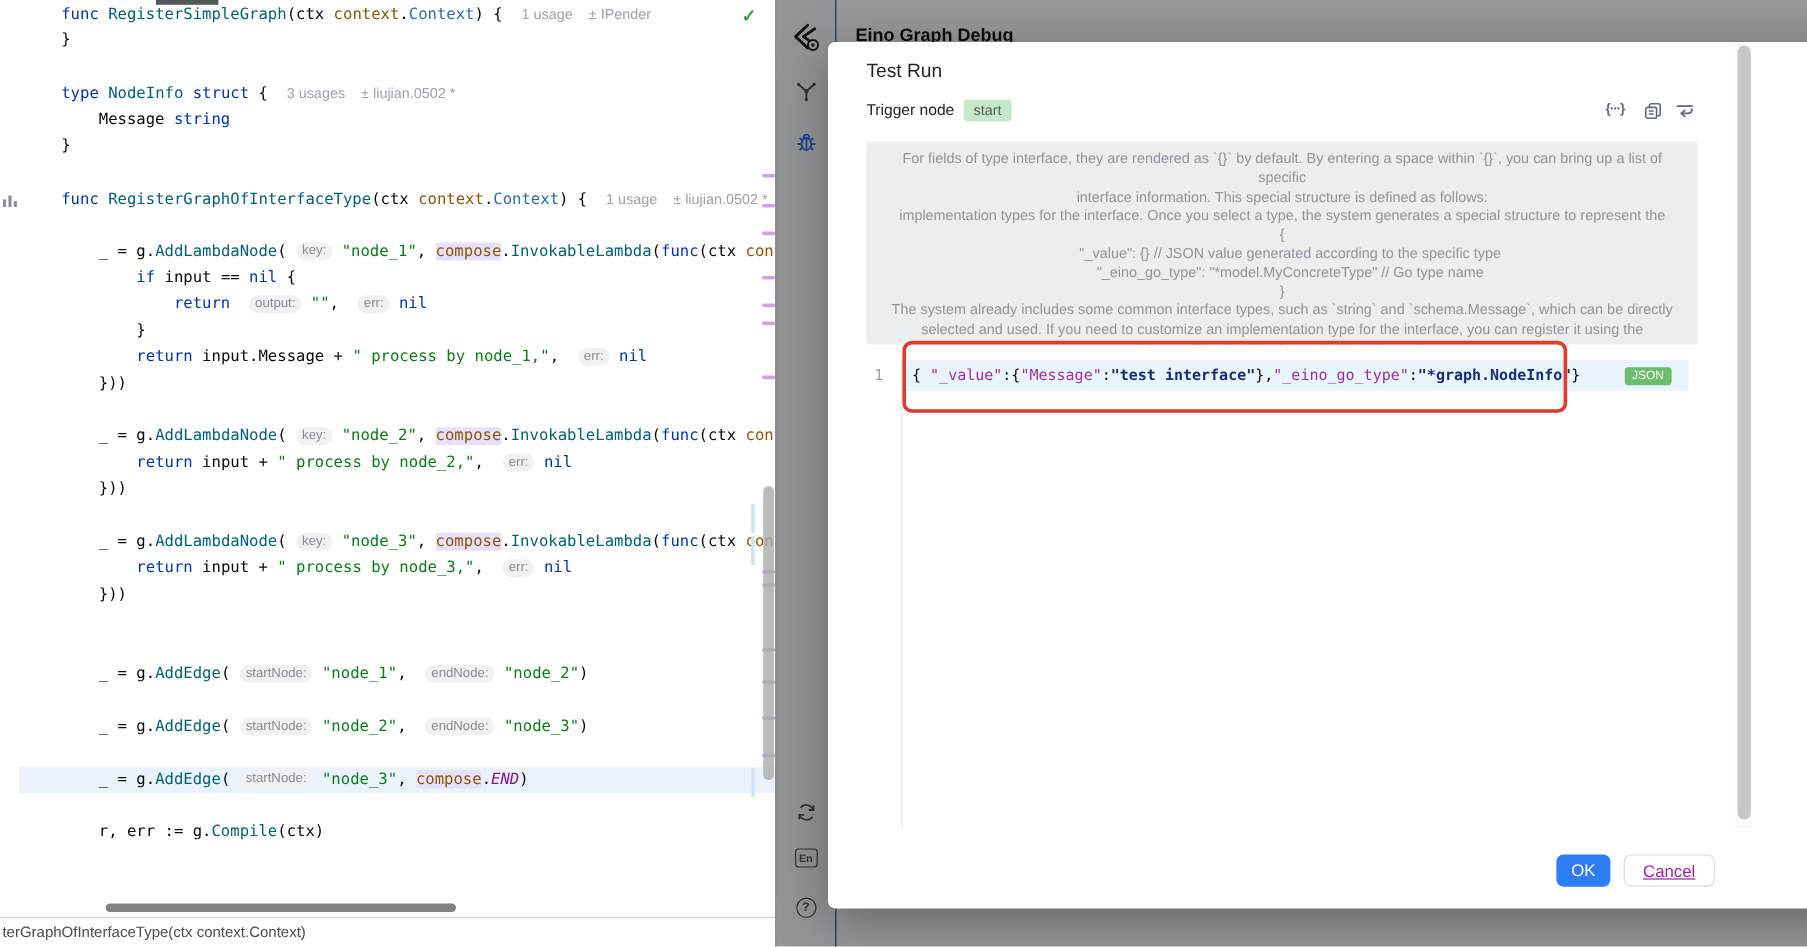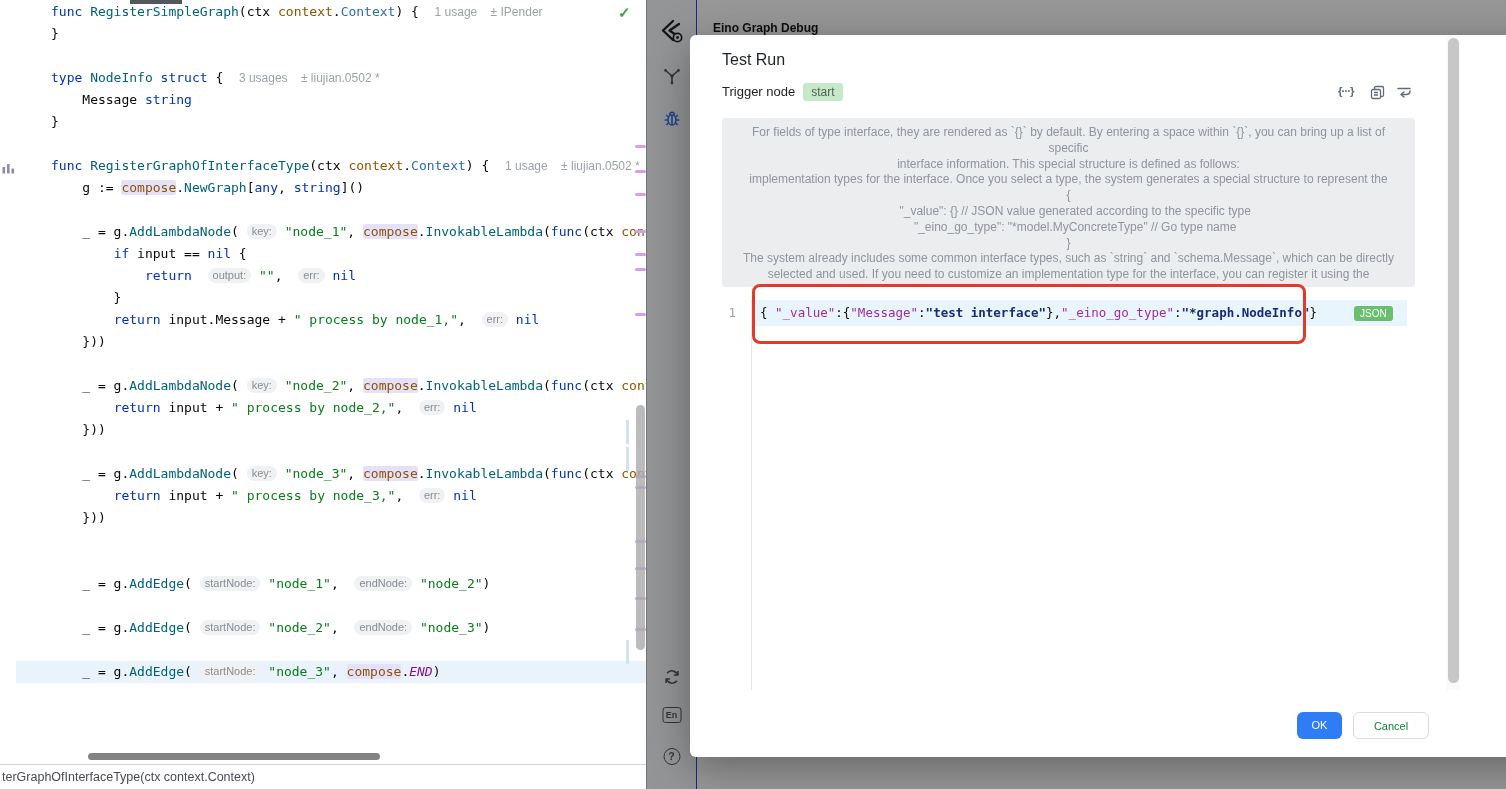"Eino Graph Debug" #panel-title { font-size: 12px -> 15px }
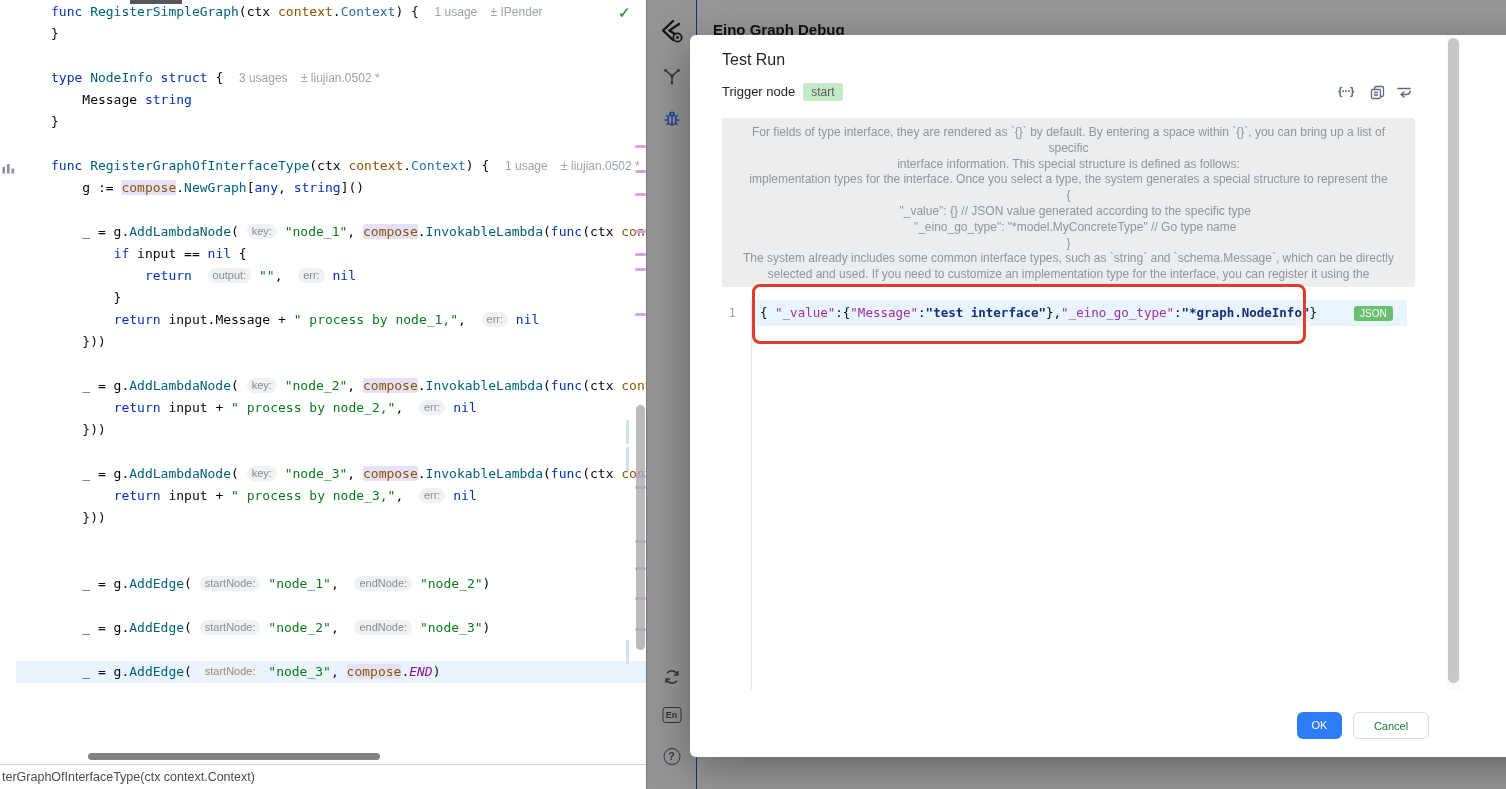"g := compose.NewGraph[any, string]()" div.code-line { html: <div><span> g := </span><span>compose</span><span>.</span><span>NewGraph</span><span>[</span><span>any</span><span>, </span><span>string</span><span>]()</span></div> -> none }
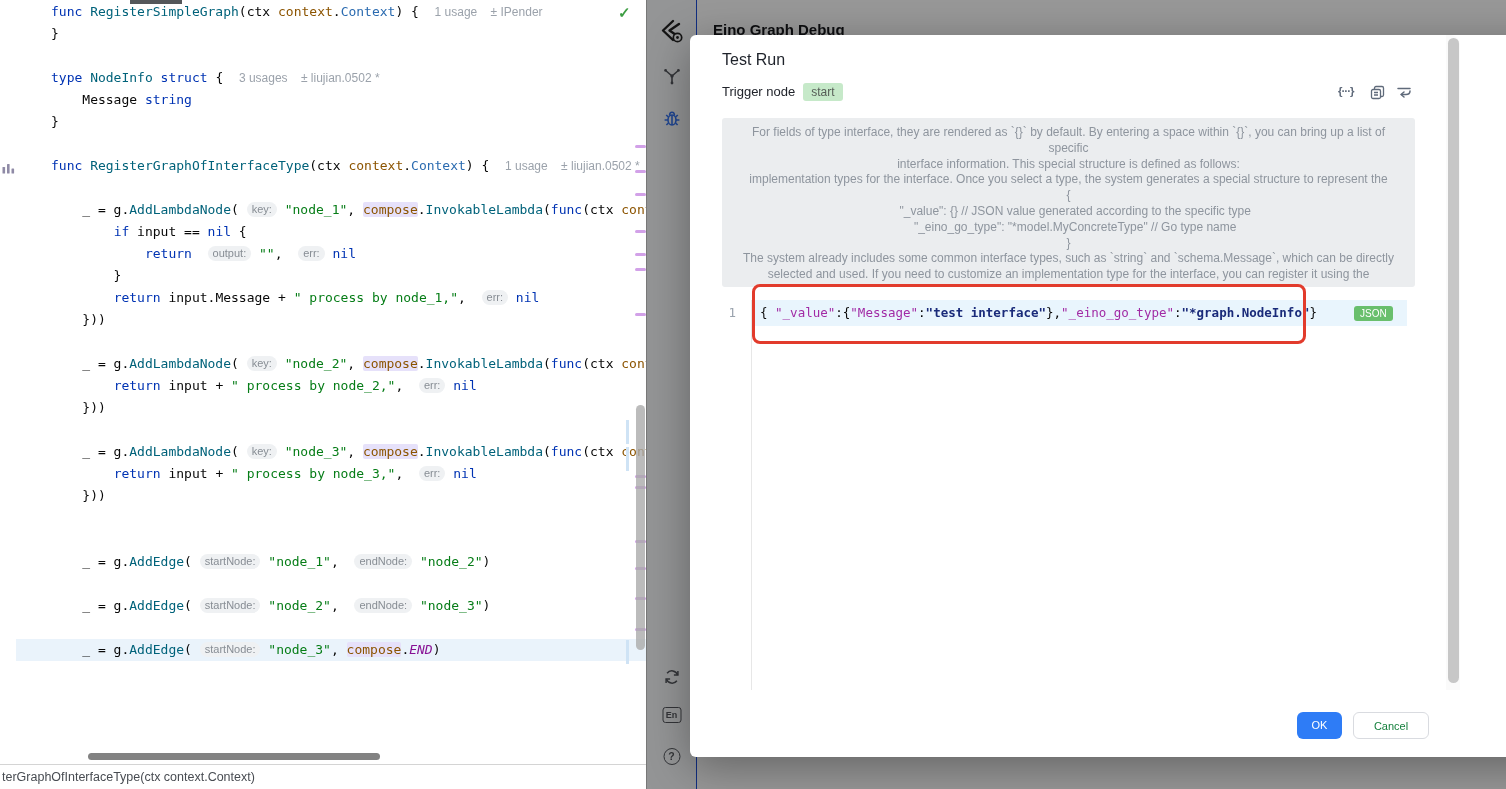"r, err := g.Compile(ctx)" div.code-line { html: none -> <div><span> r, err := g.</span><span>Compile</span><span>(ctx)</span></div> }
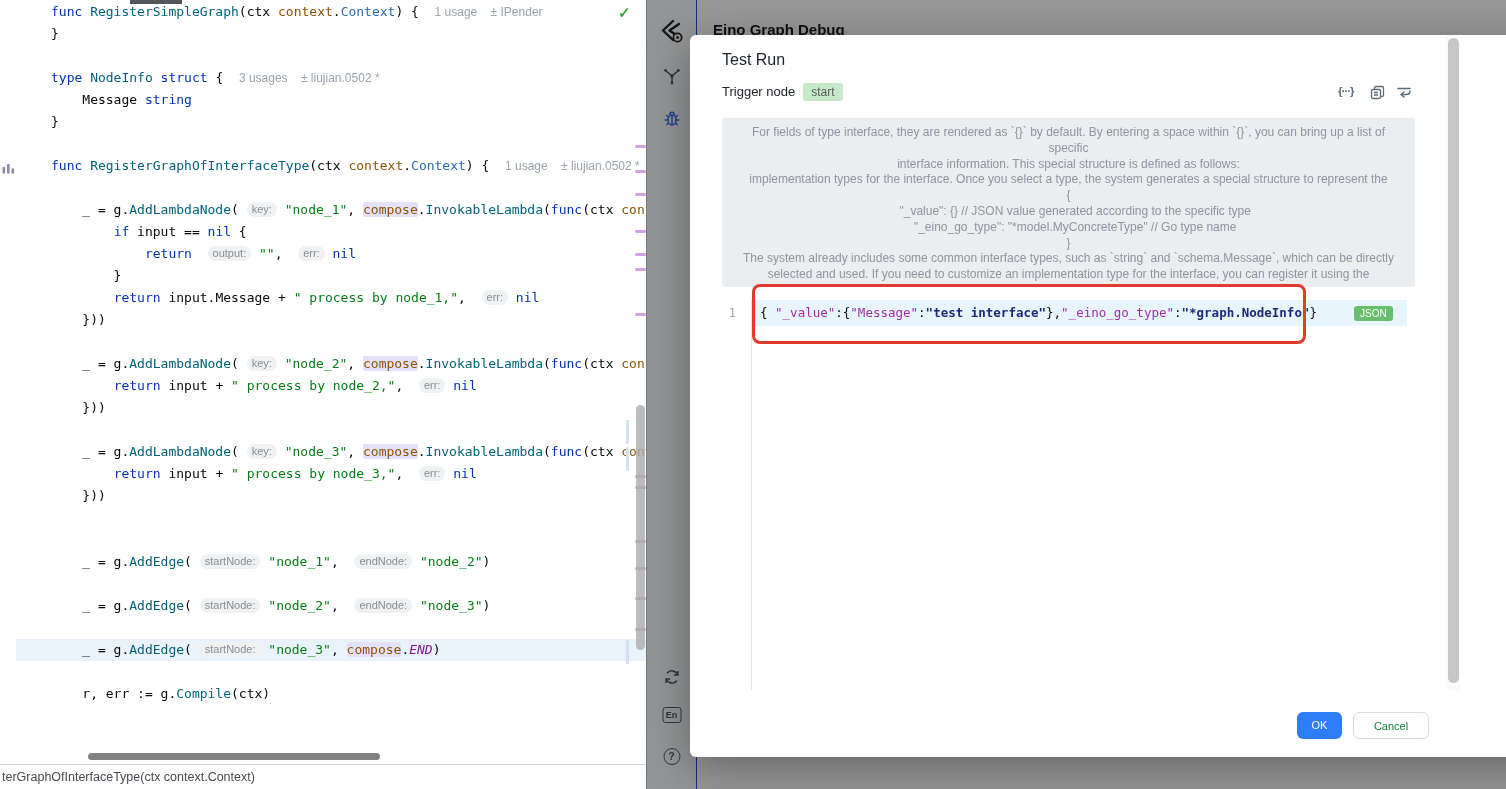"OK" .dlg-btn { font-size: 11px -> 14px }
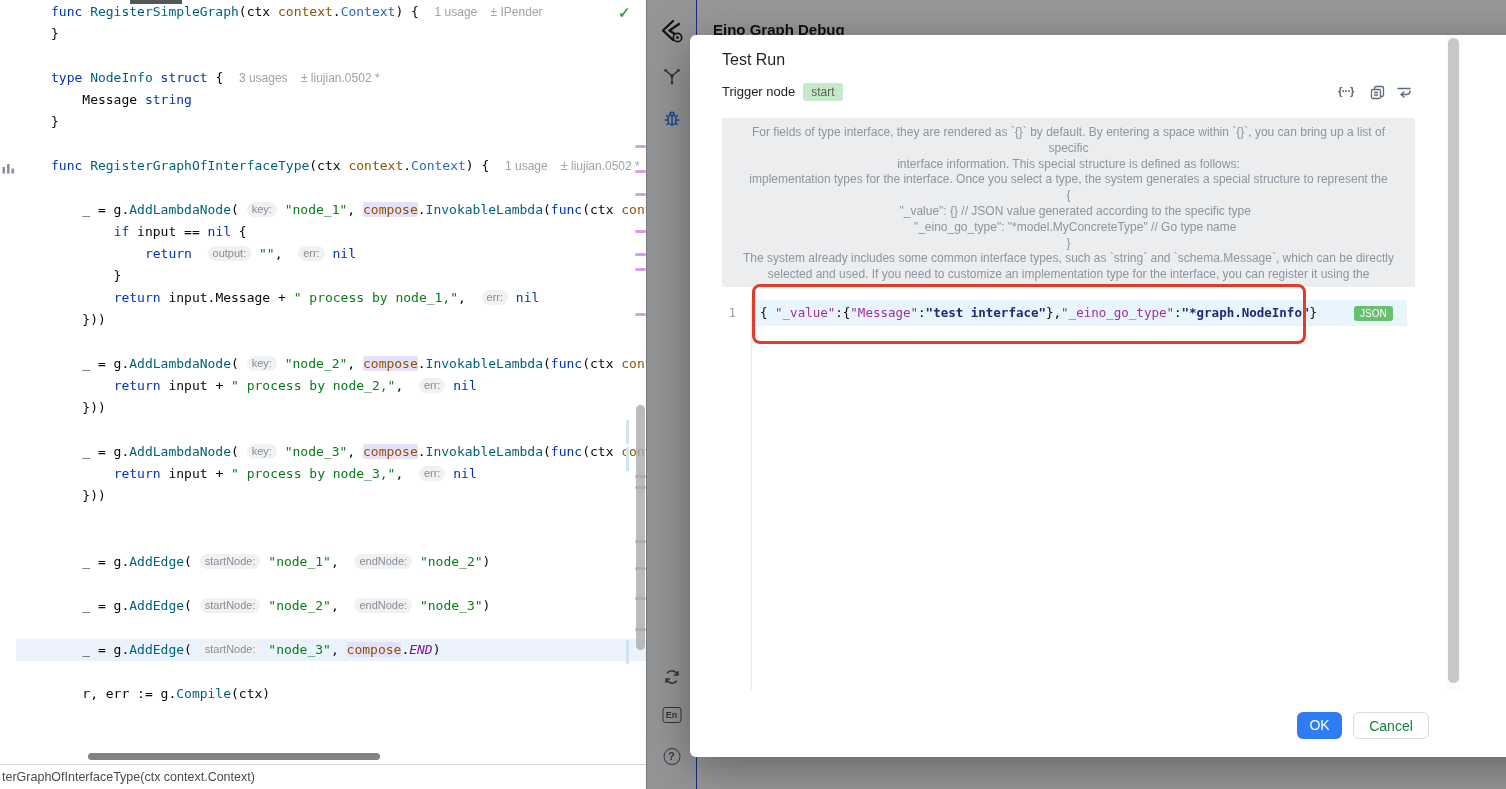"Cancel" #cancel-btn { color: #15803d -> #a21caf; text-decoration: none -> underline }
